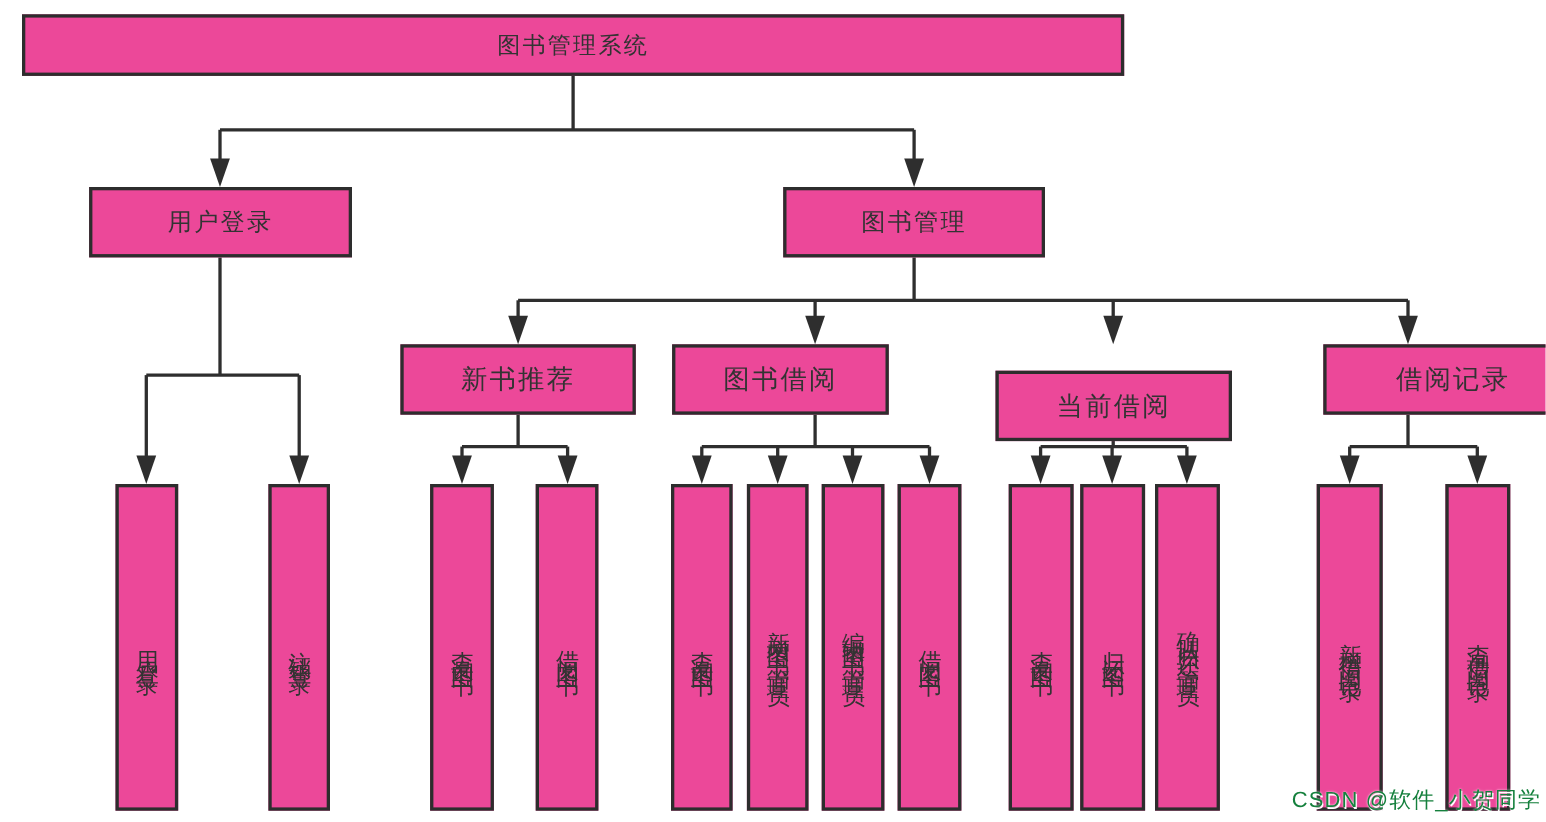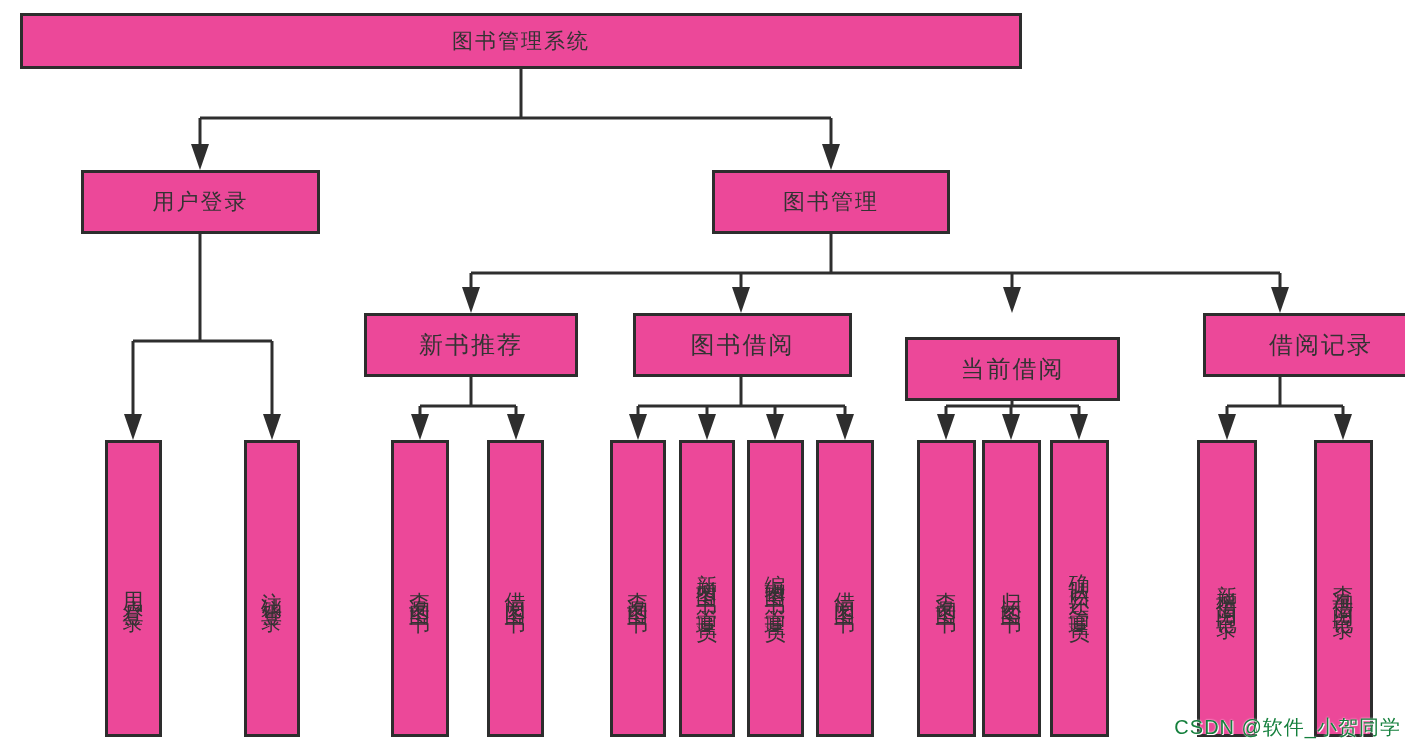"图书借阅" .l3-borrow { left: 633px -> 611px; width: 219px -> 197px }
